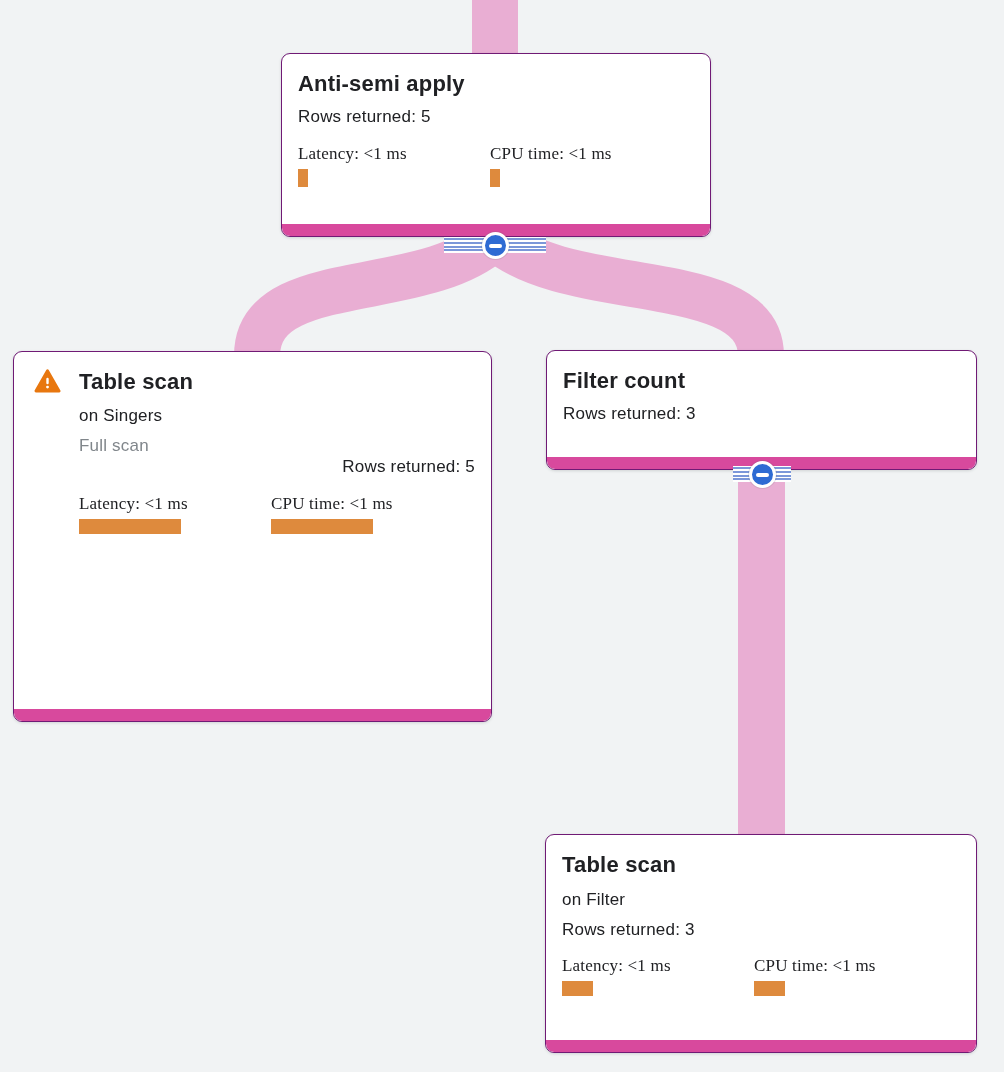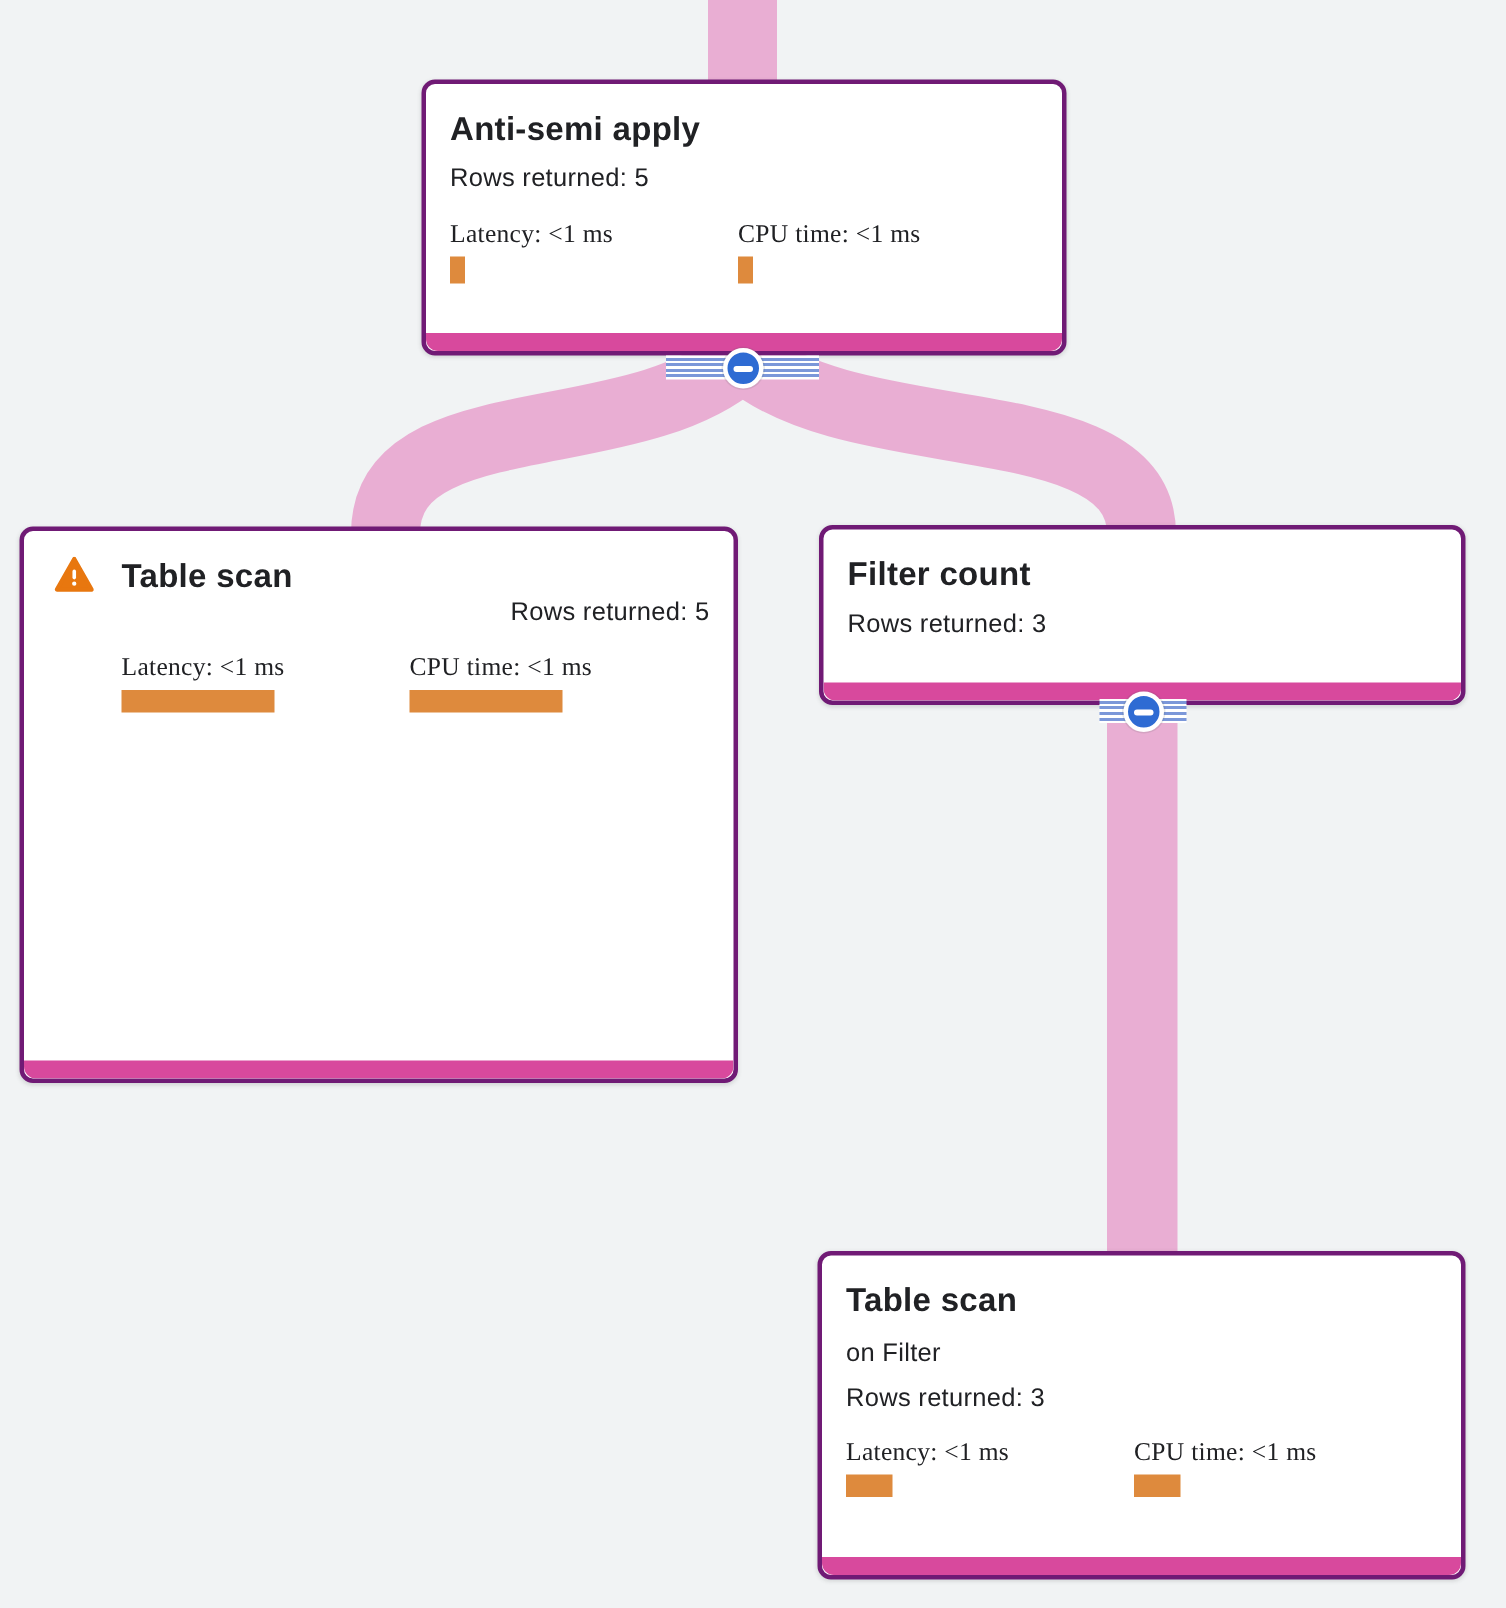"Anti-semi apply" .card { border: 3px solid #701a75 -> 1px solid #701a75 }
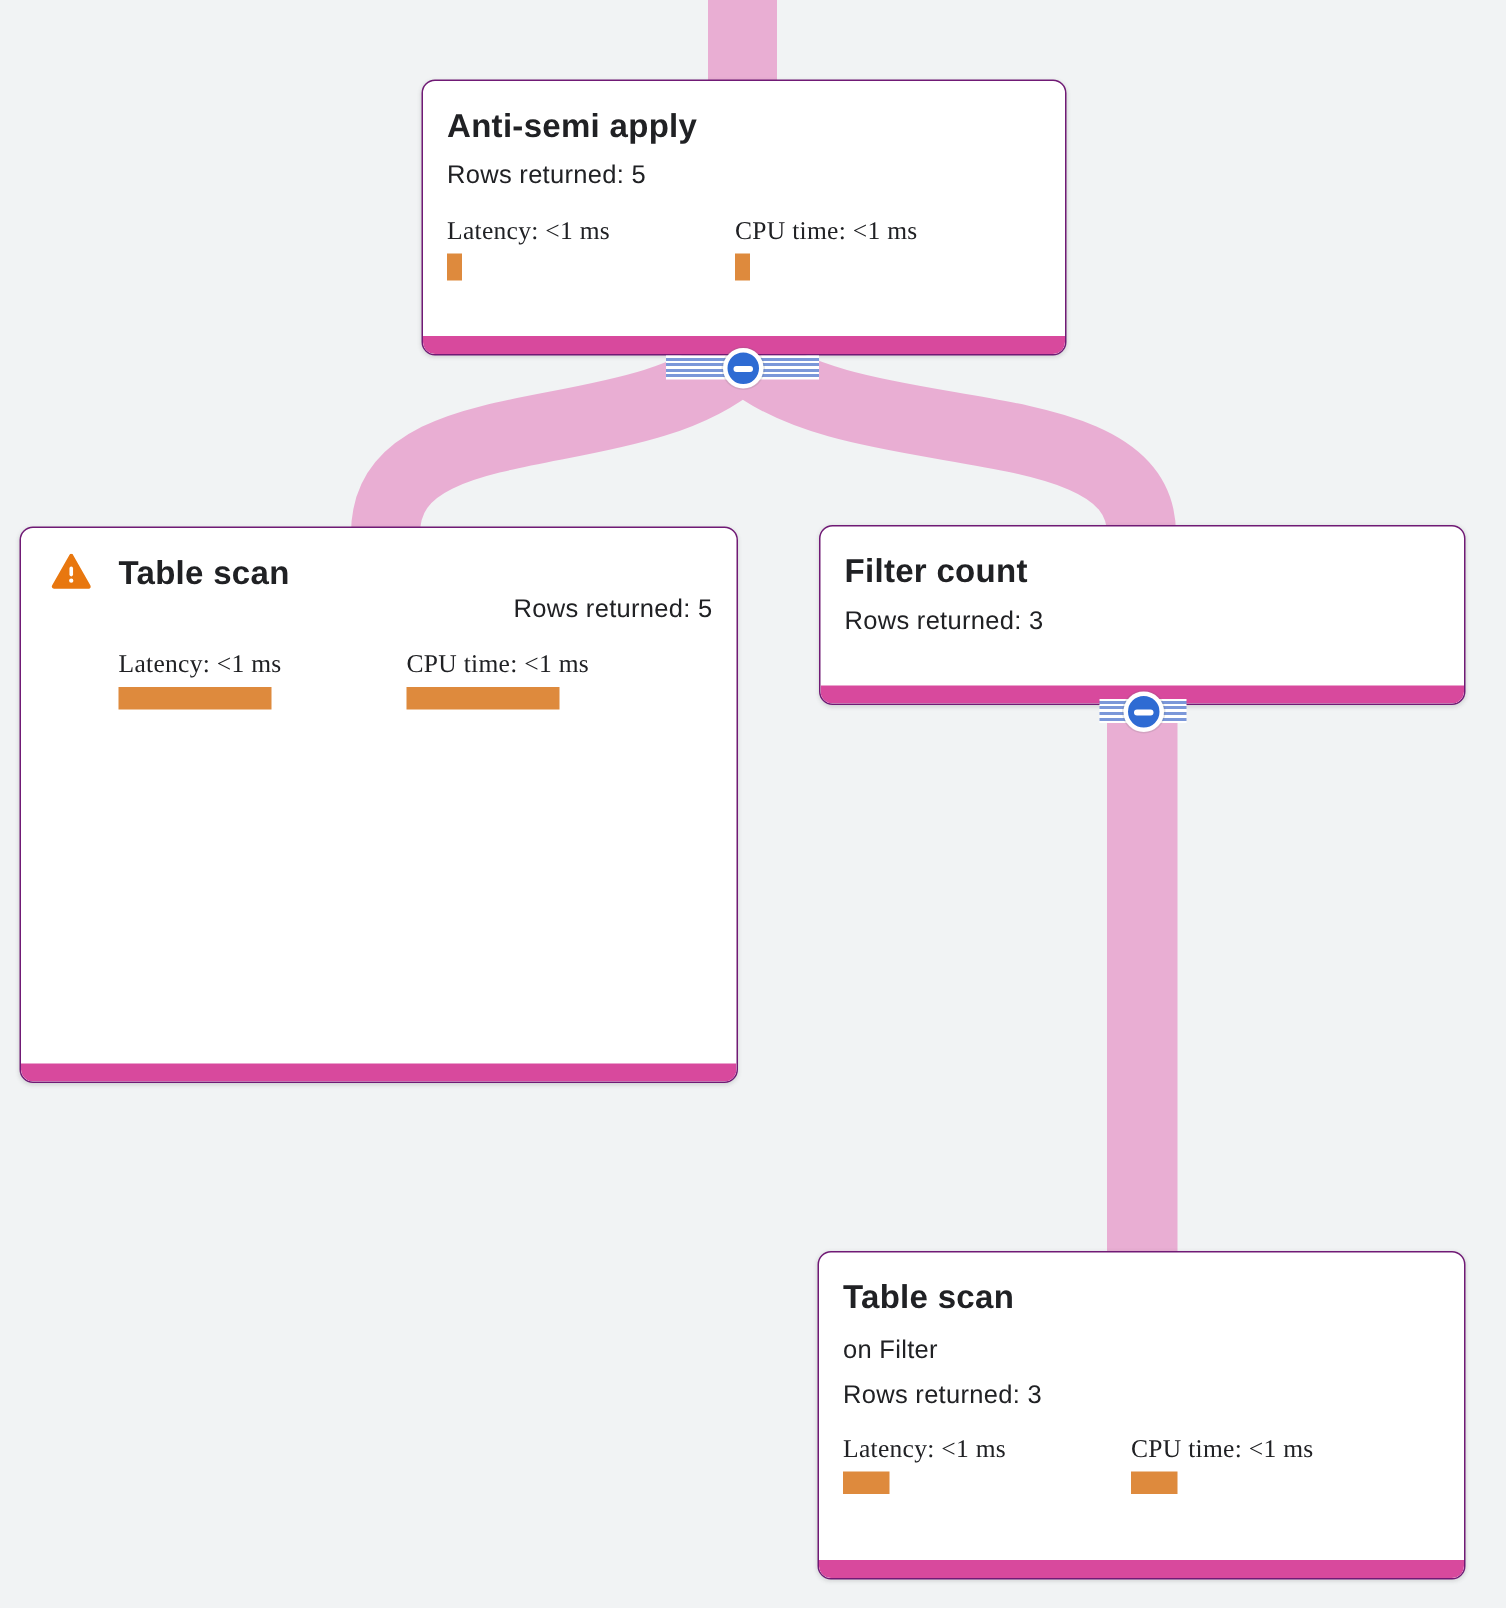"on Singers" div.line { html: none -> <div>on Singers</div> }
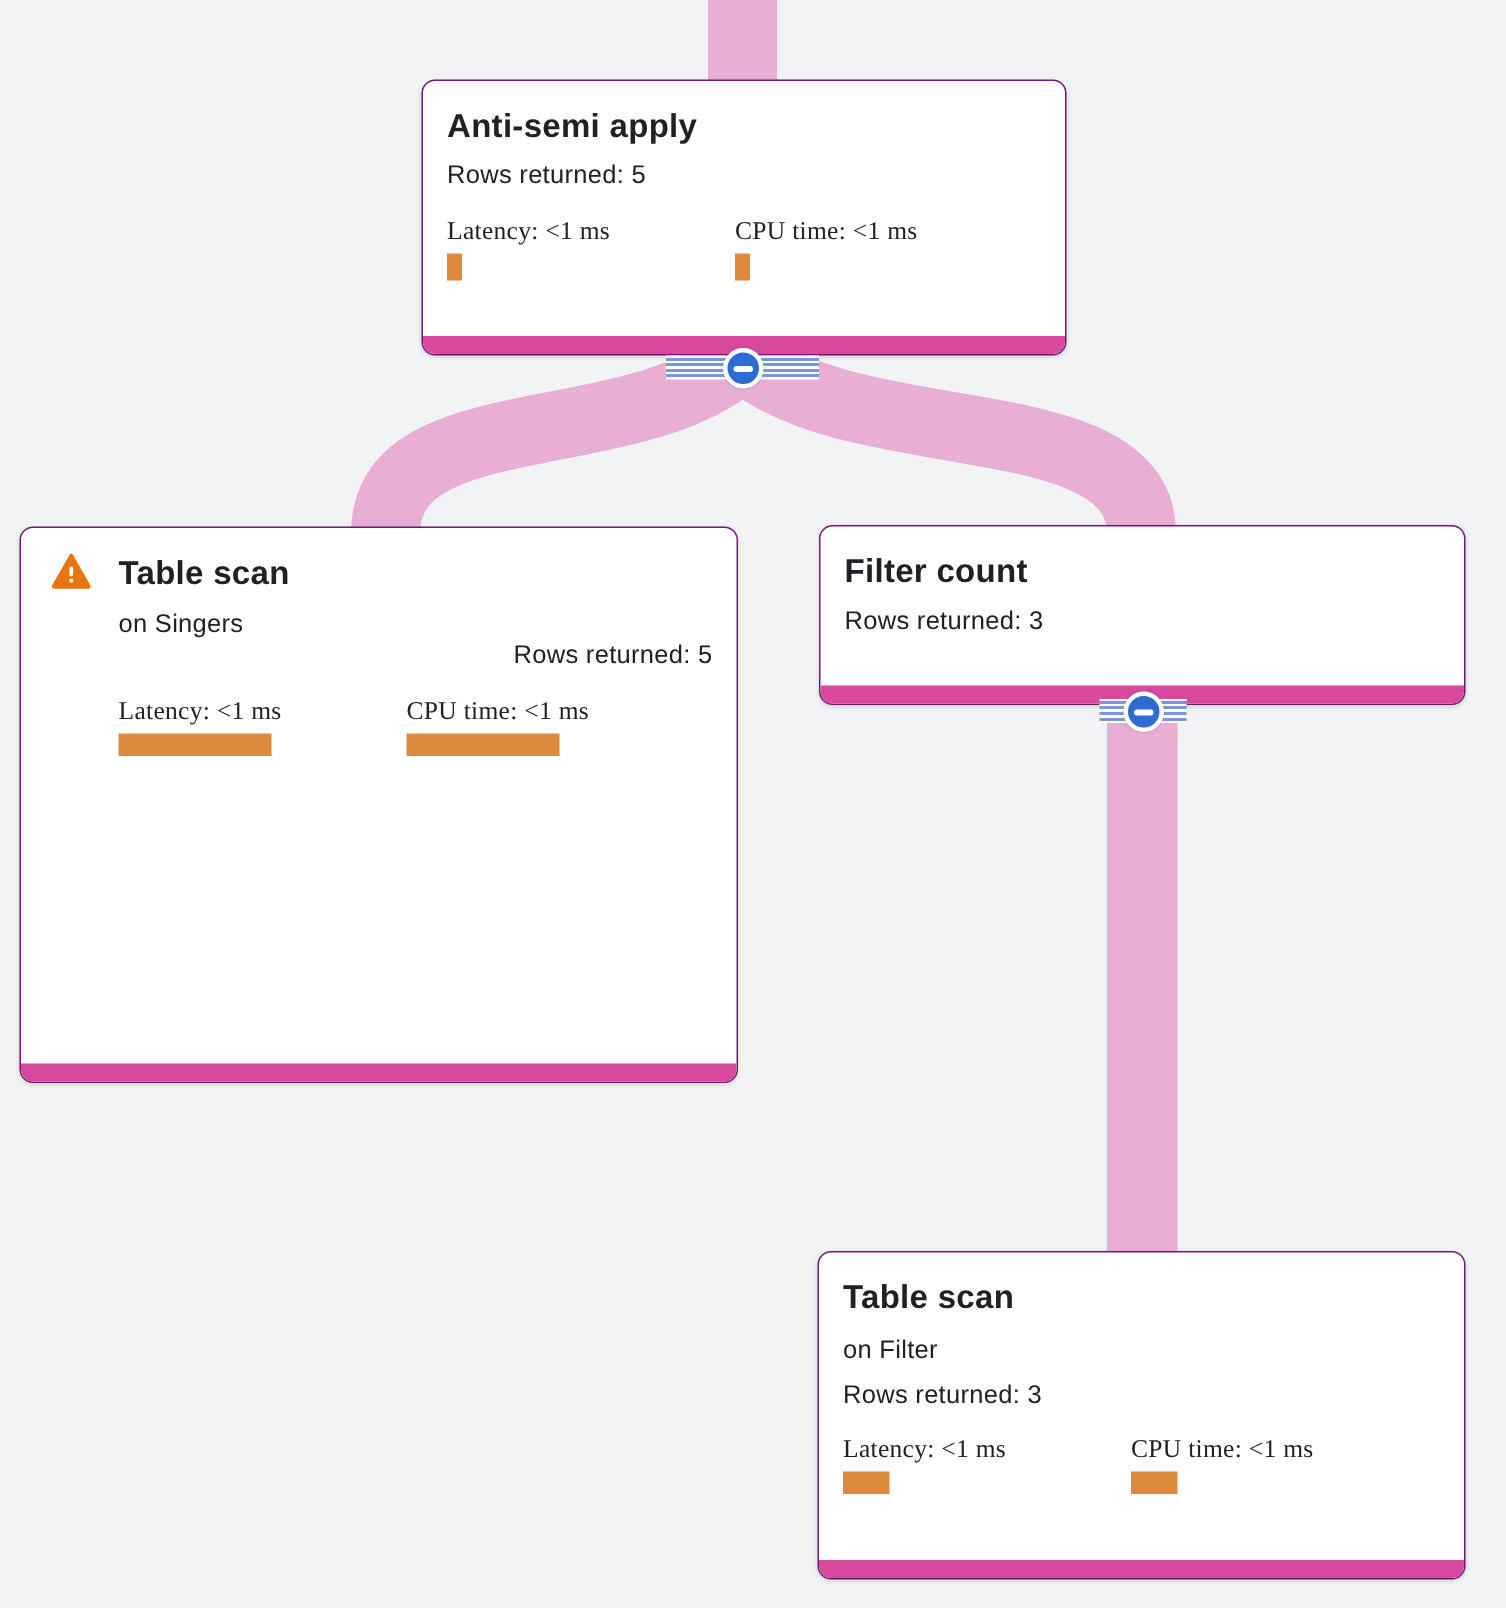"Full scan" div.line { html: none -> <div>Full scan</div> }
